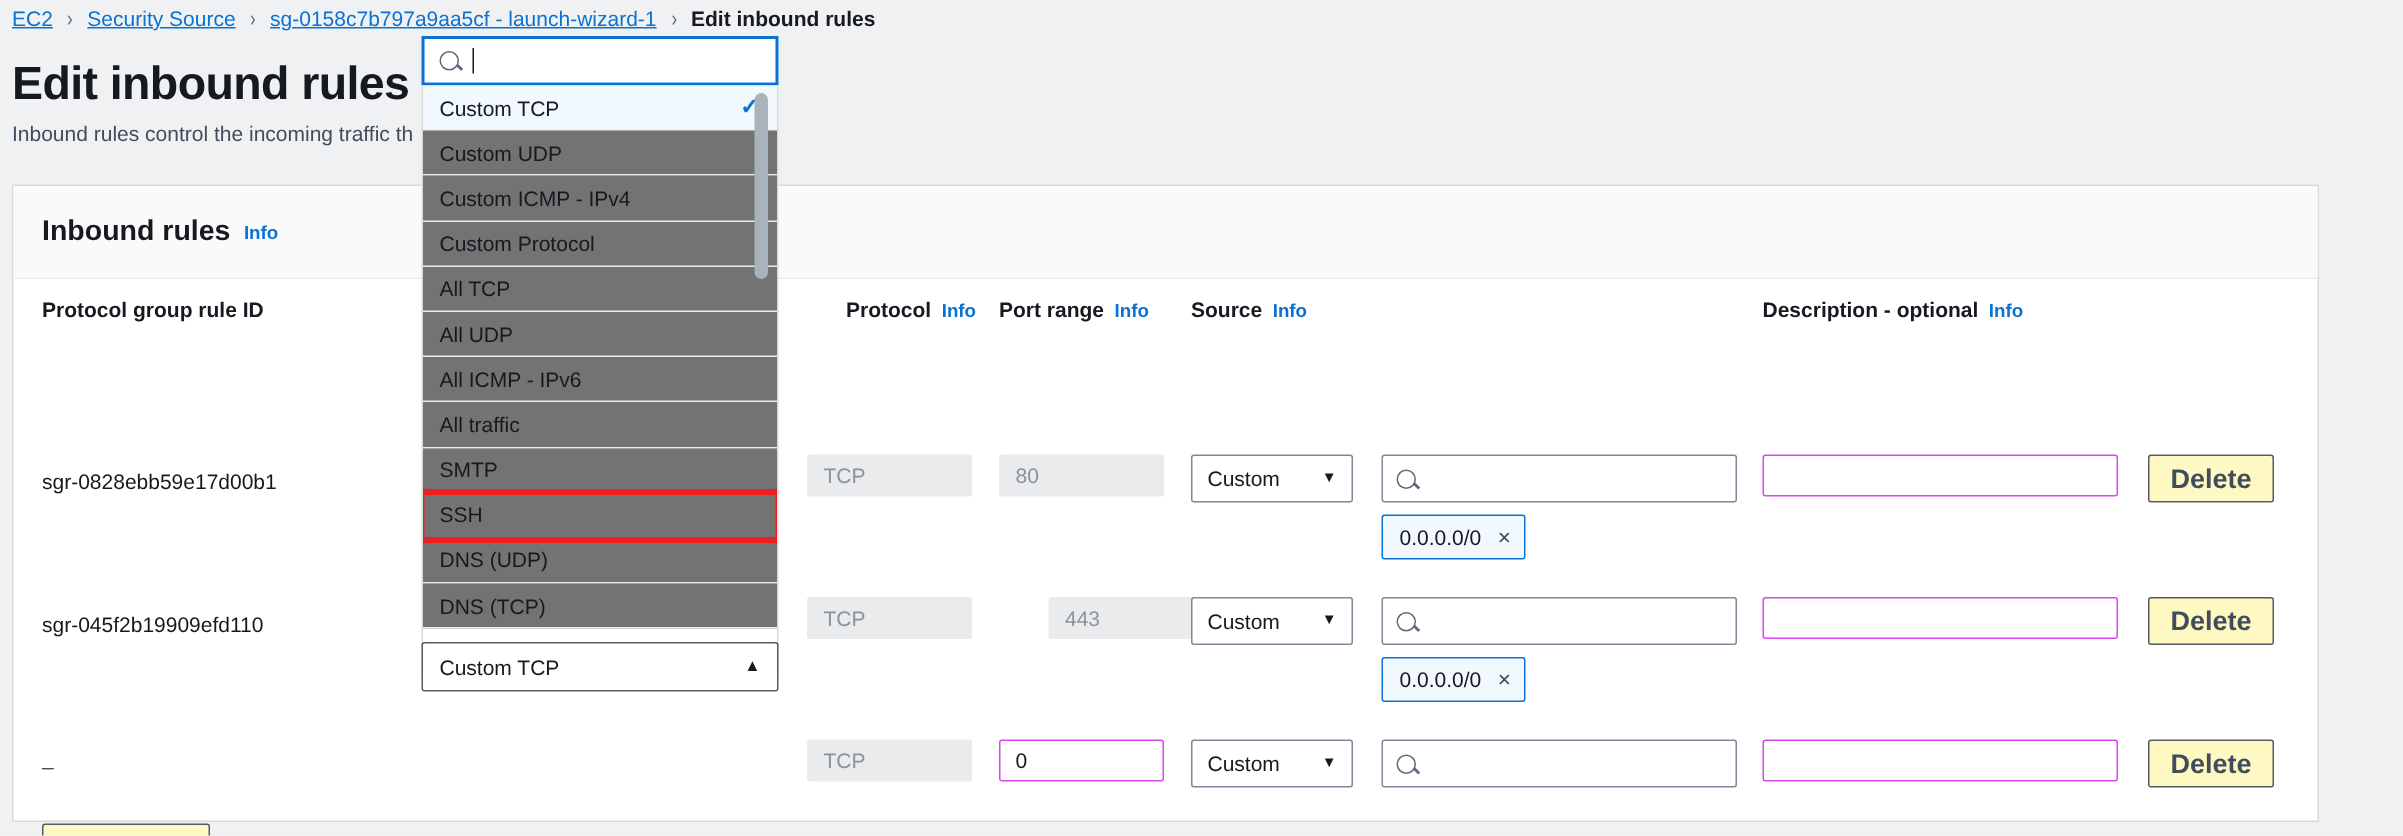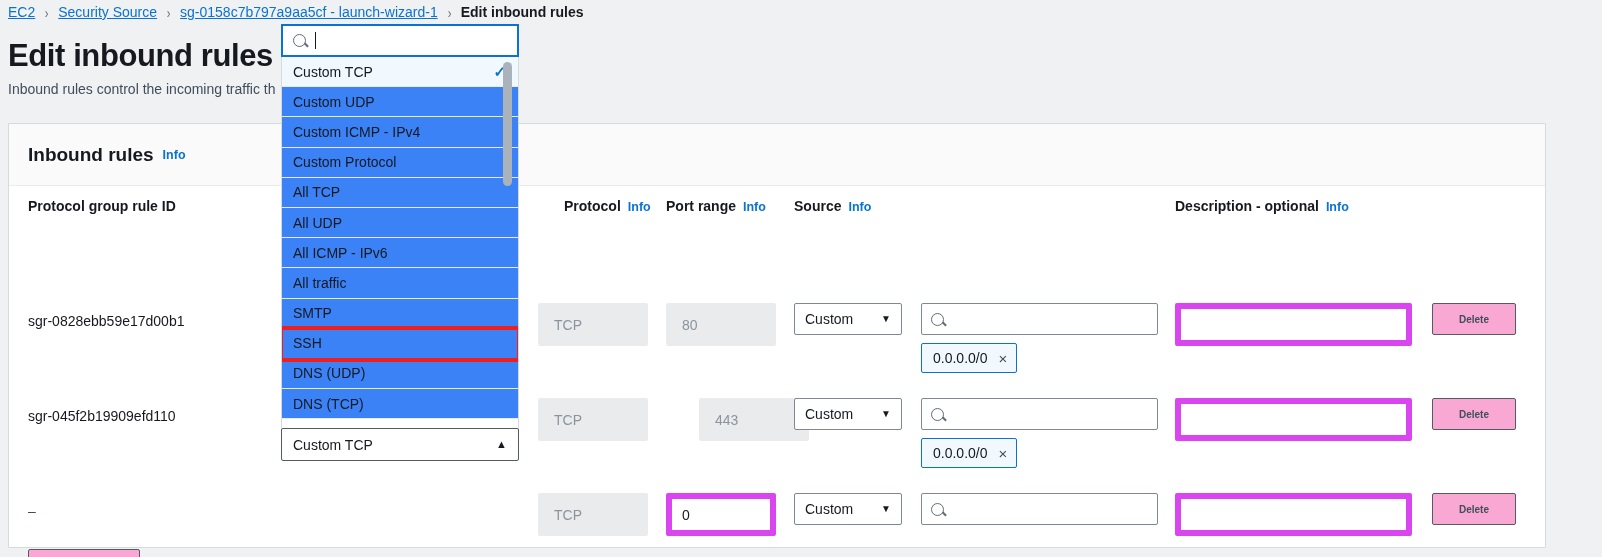"Custom UDP" .dd-item { background: #3b82f6 -> #737373 }
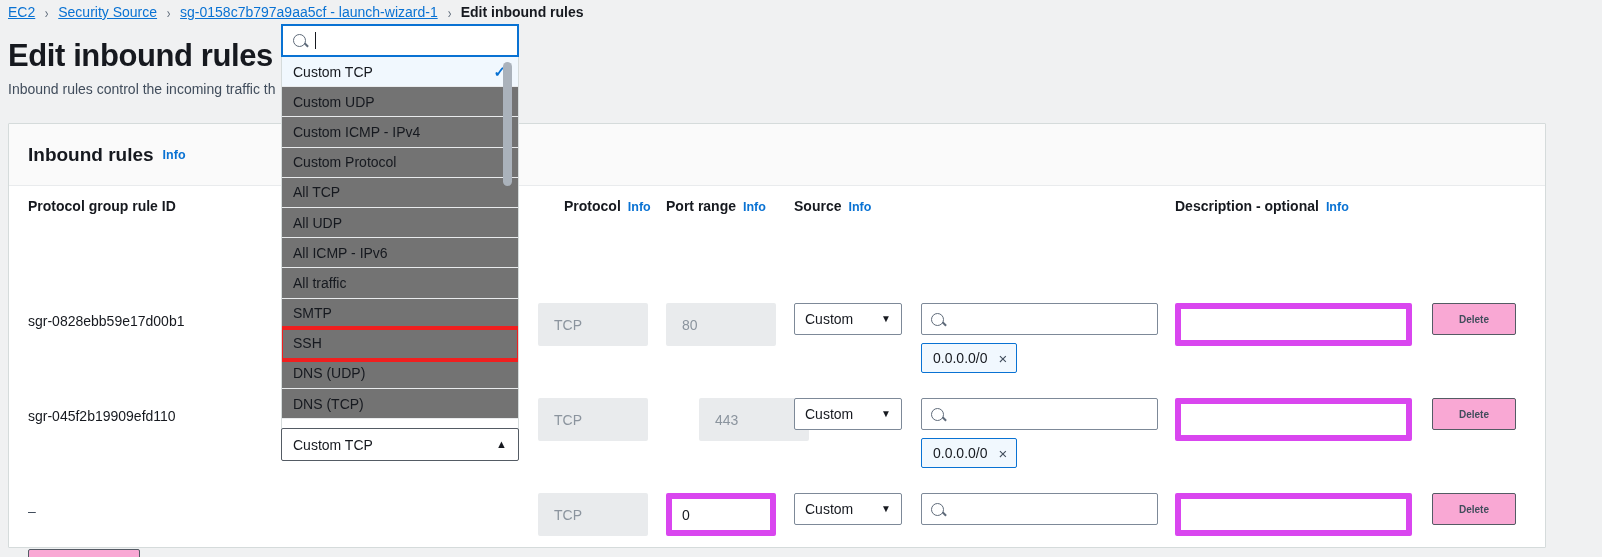"TCP" .field { border: 6px solid #d946ef -> 1px solid #d946ef; height: 43px -> 28px }
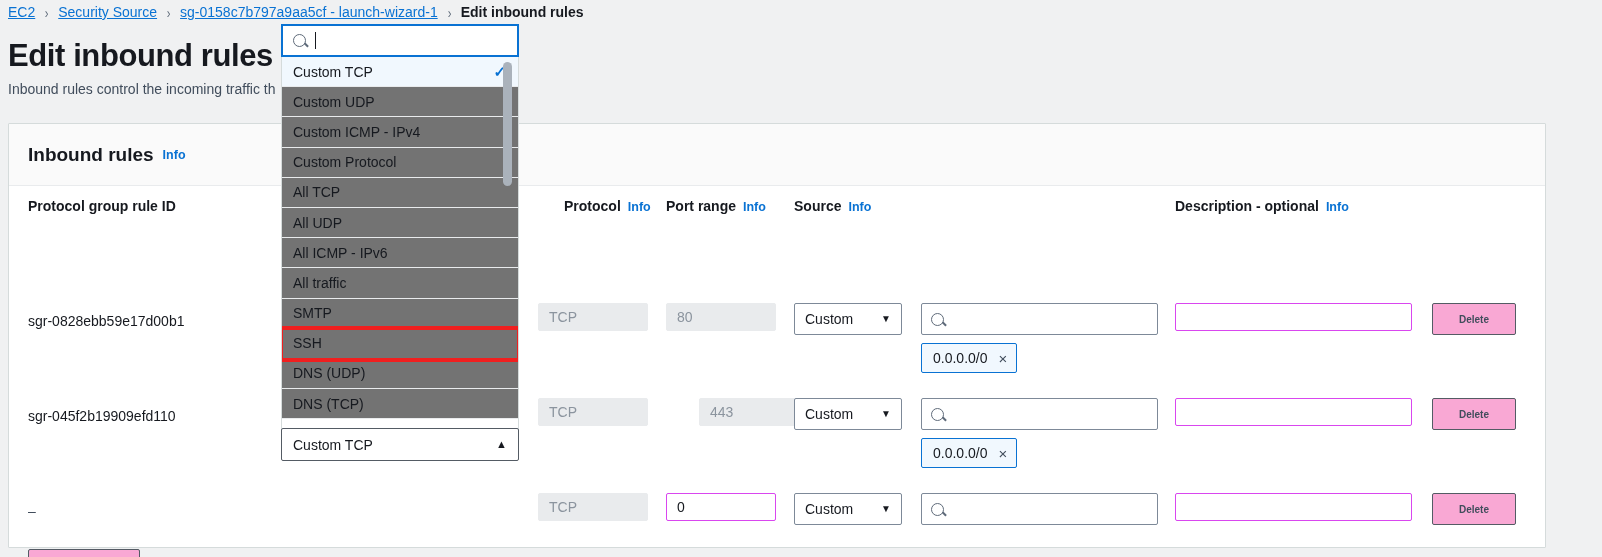"Delete" .btn { background: #f9a8d4 -> #fef9c3; font-size: 10px -> 18px }
